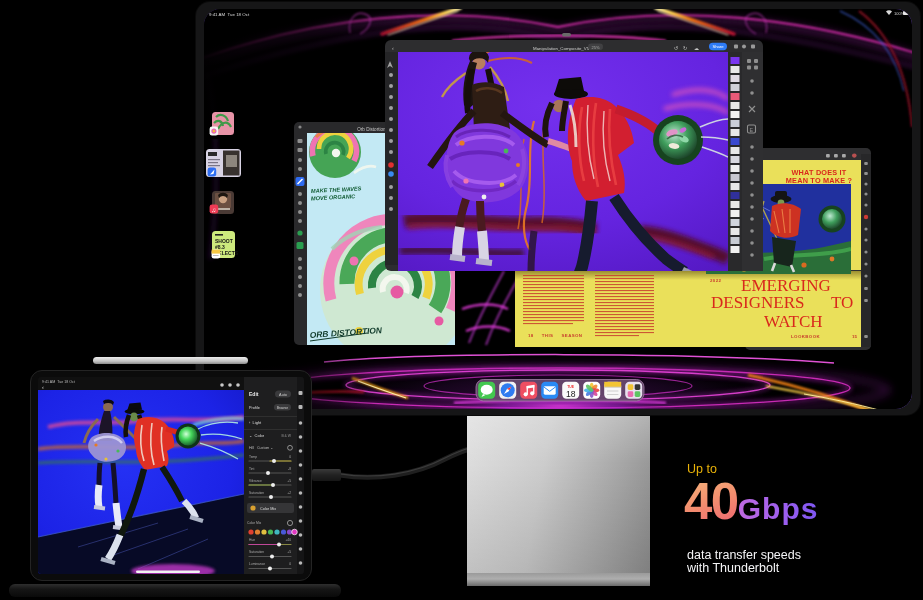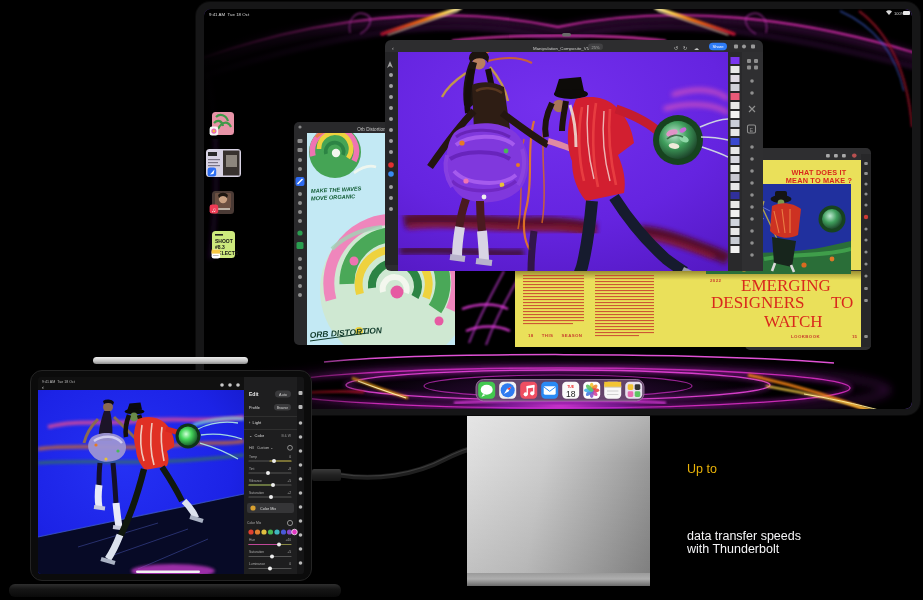"WHAT DOES IT" #screen { border-radius: 7px -> 16px }
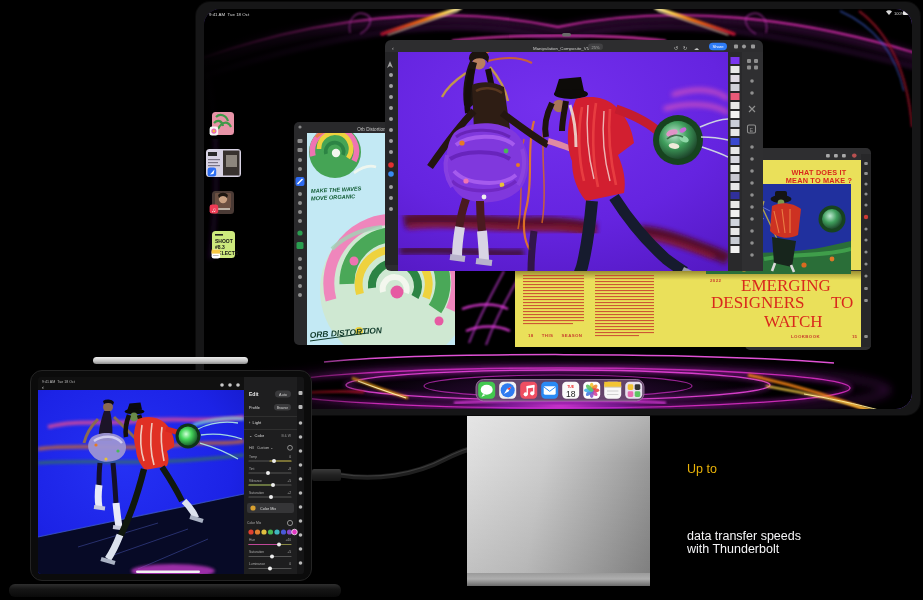"40Gbps" div.abs { html: none -> <div><span>40</span><span>Gbps</span></div> }
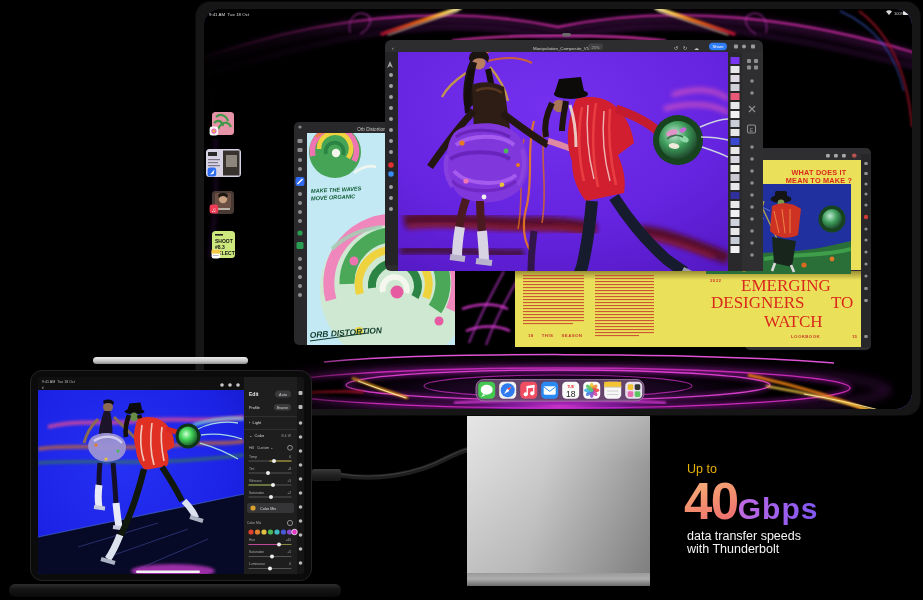"data transfer speeds" #caption { top: 530px -> 549px }
